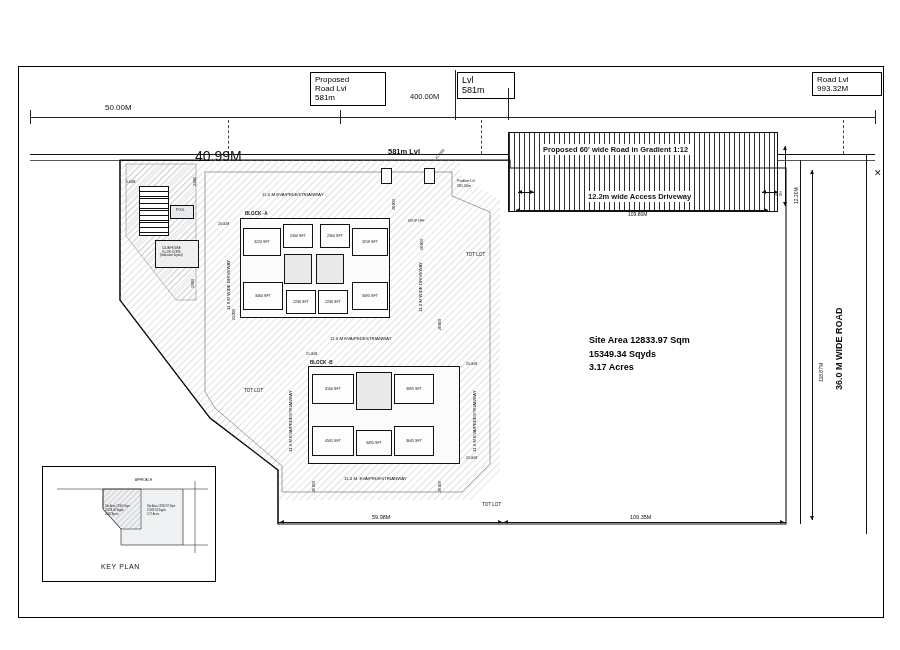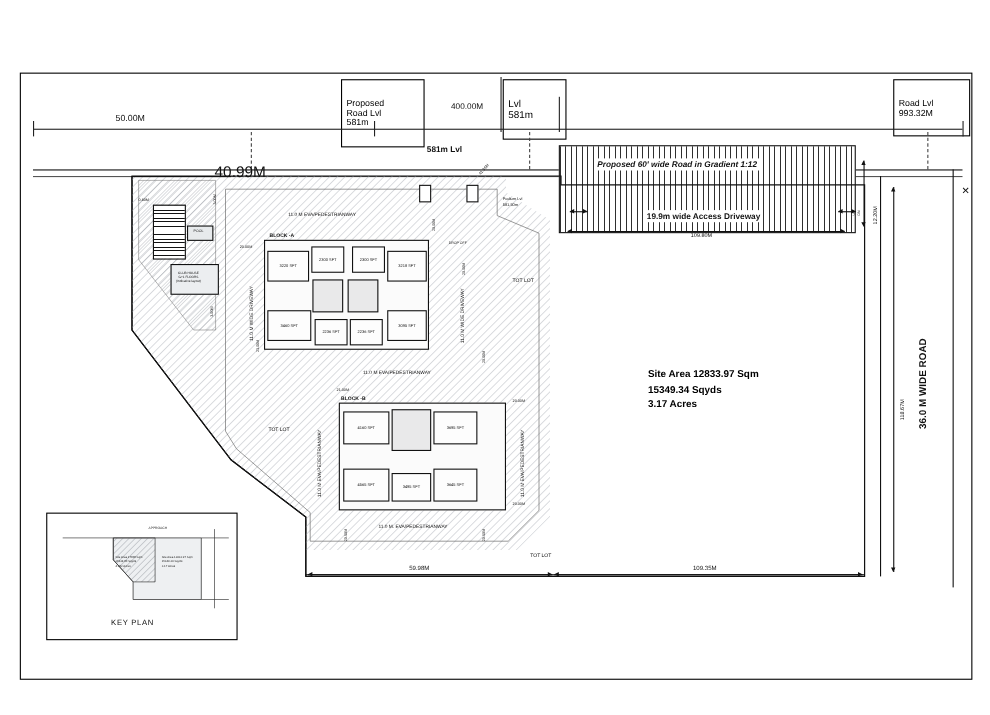"Proposed" .boxlbl { padding: 16px 4px -> 2px 4px }
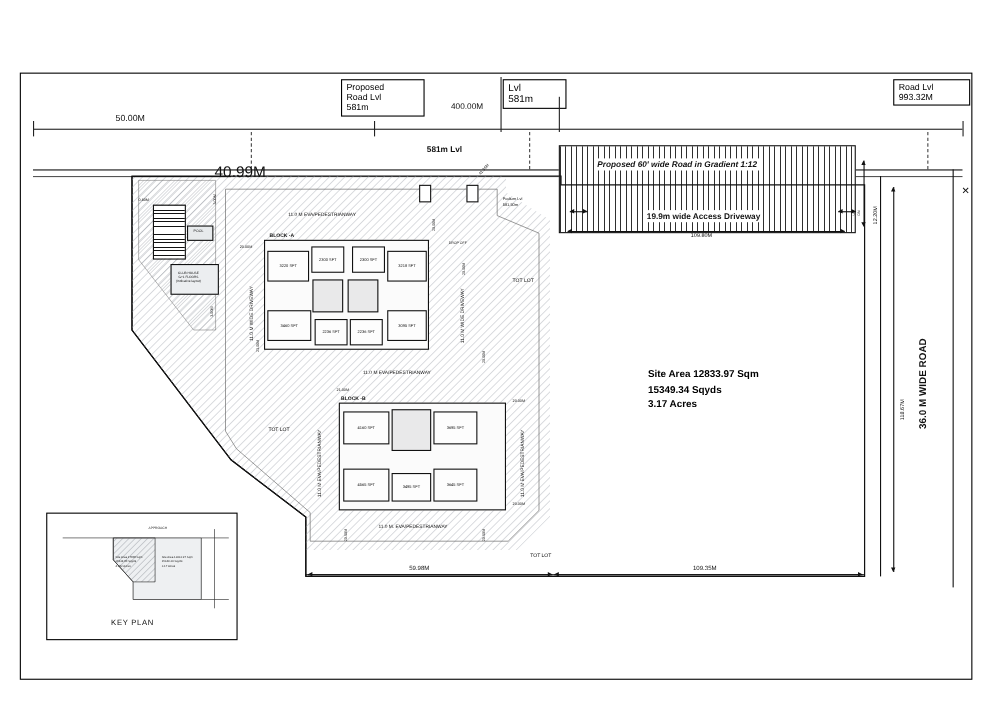"581m Lvl" div.txt { top: 131px -> 147px }
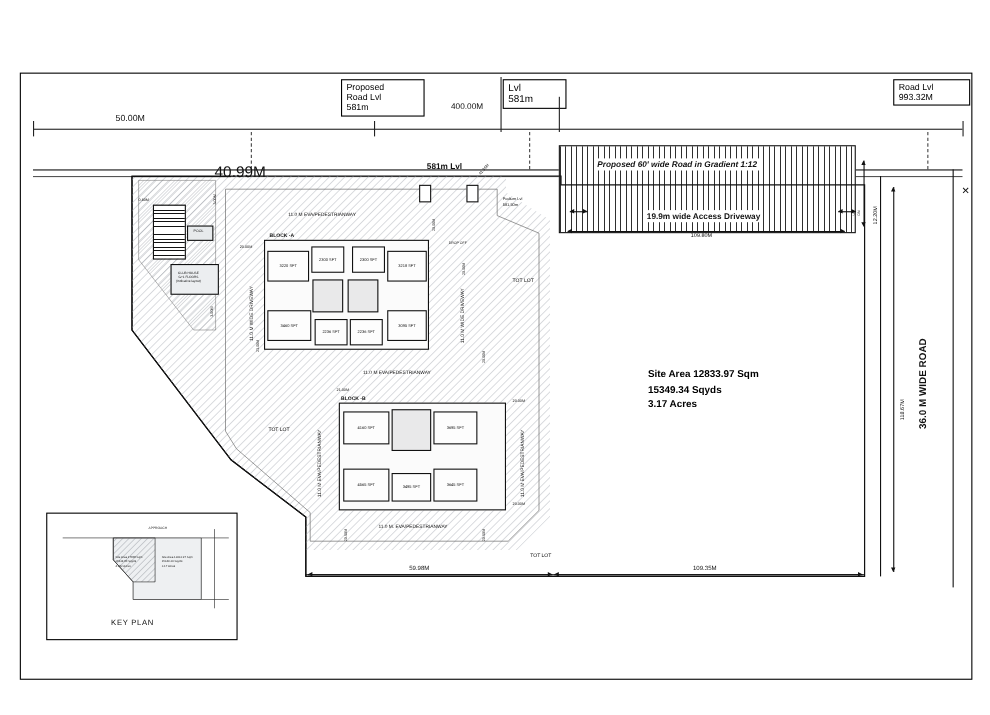"Proposed 60' wide Road in" div.txt { font-style: italic -> none }
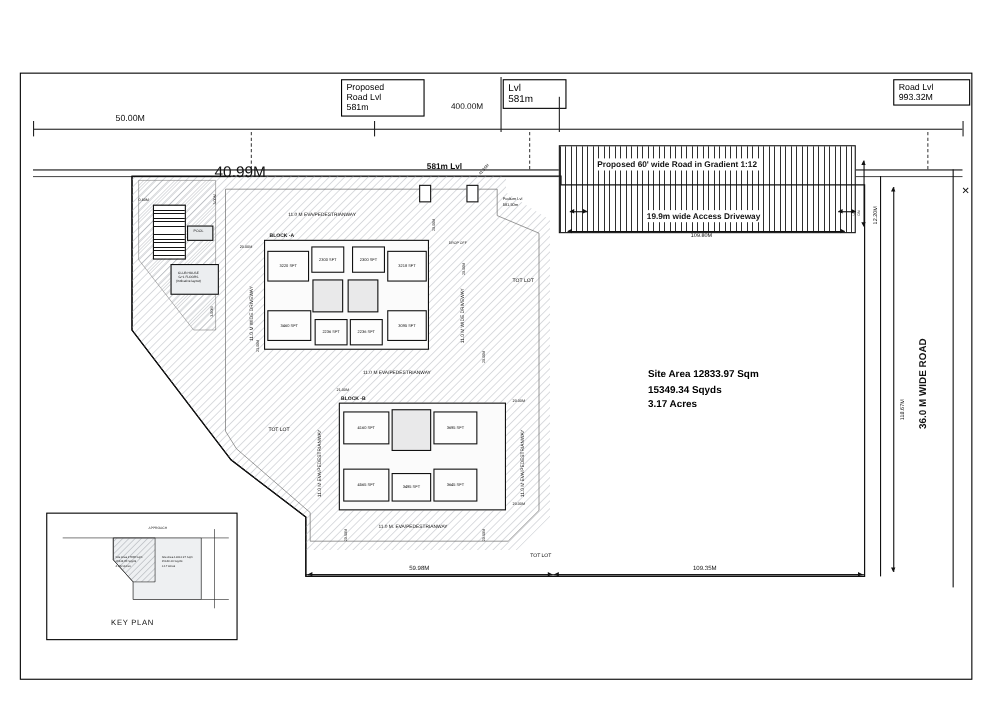"19.9m wide Access Driveway" div.txt { text: 19.9m -> 12.2m }
